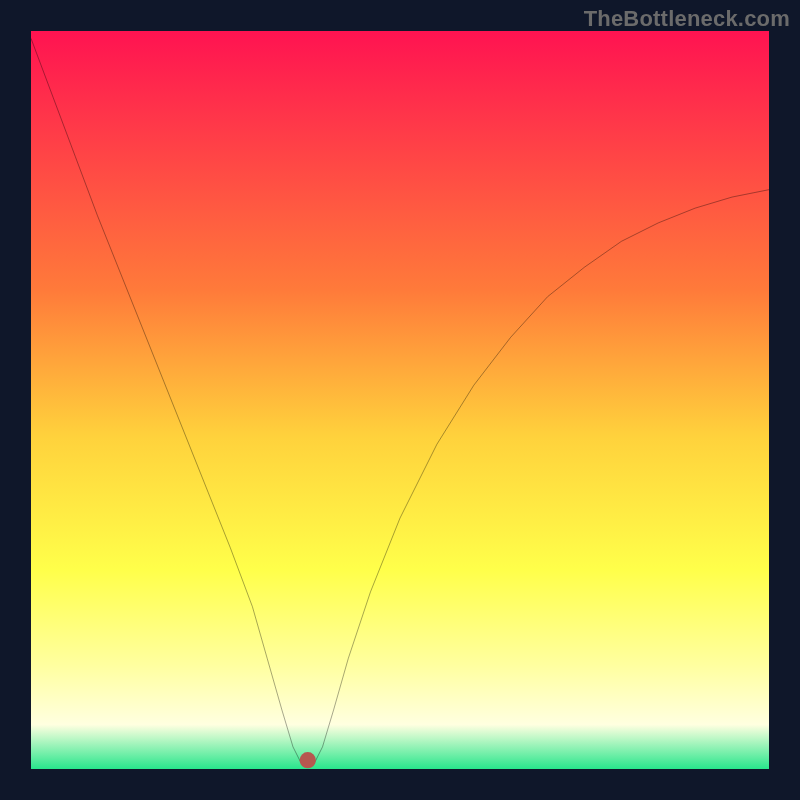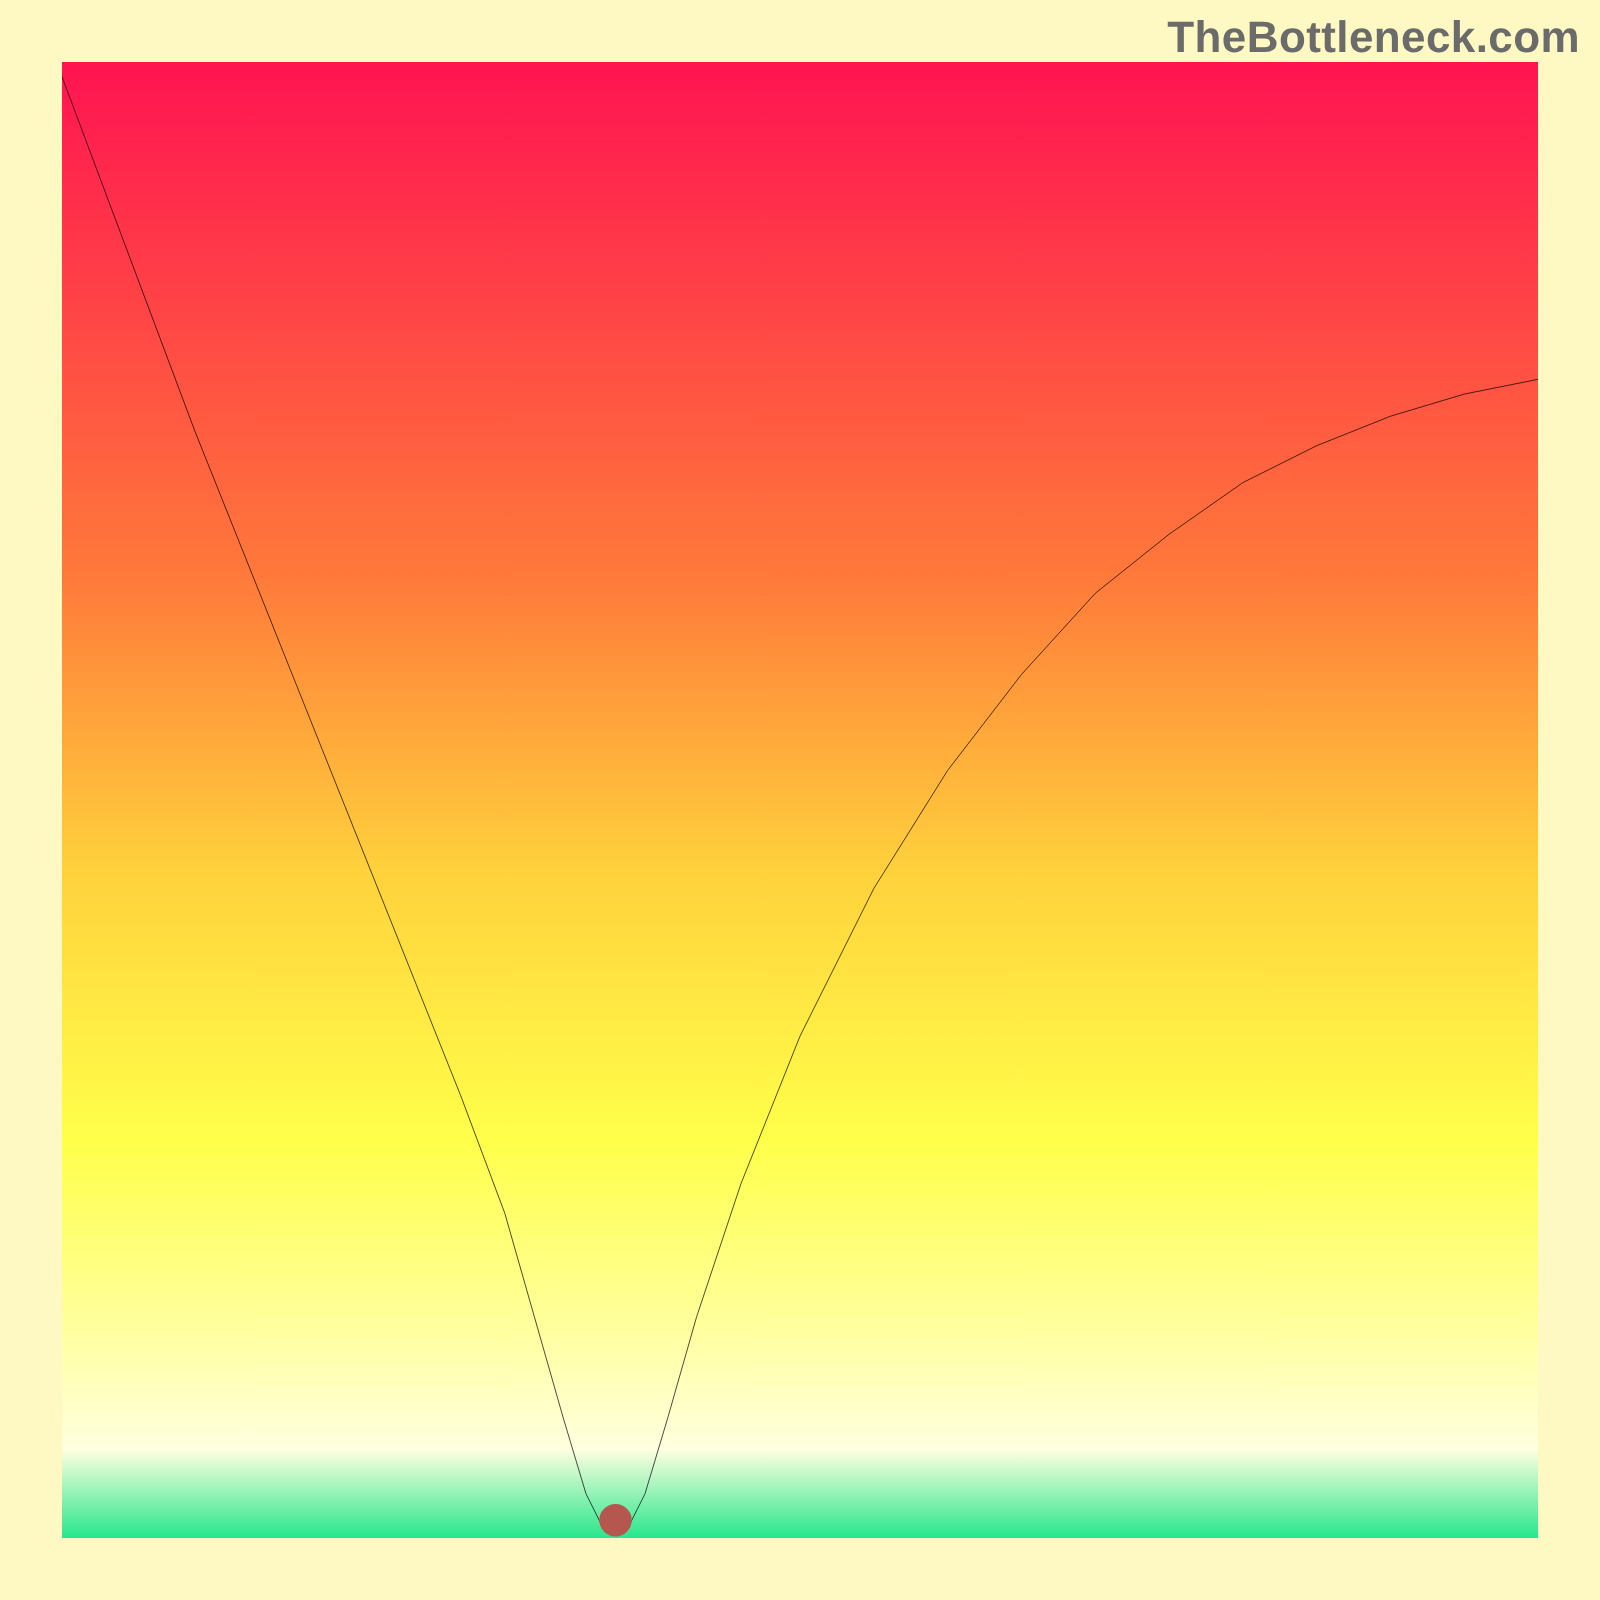"TheBottleneck.com" .frame { background: #fef9c3 -> #0f172a }
